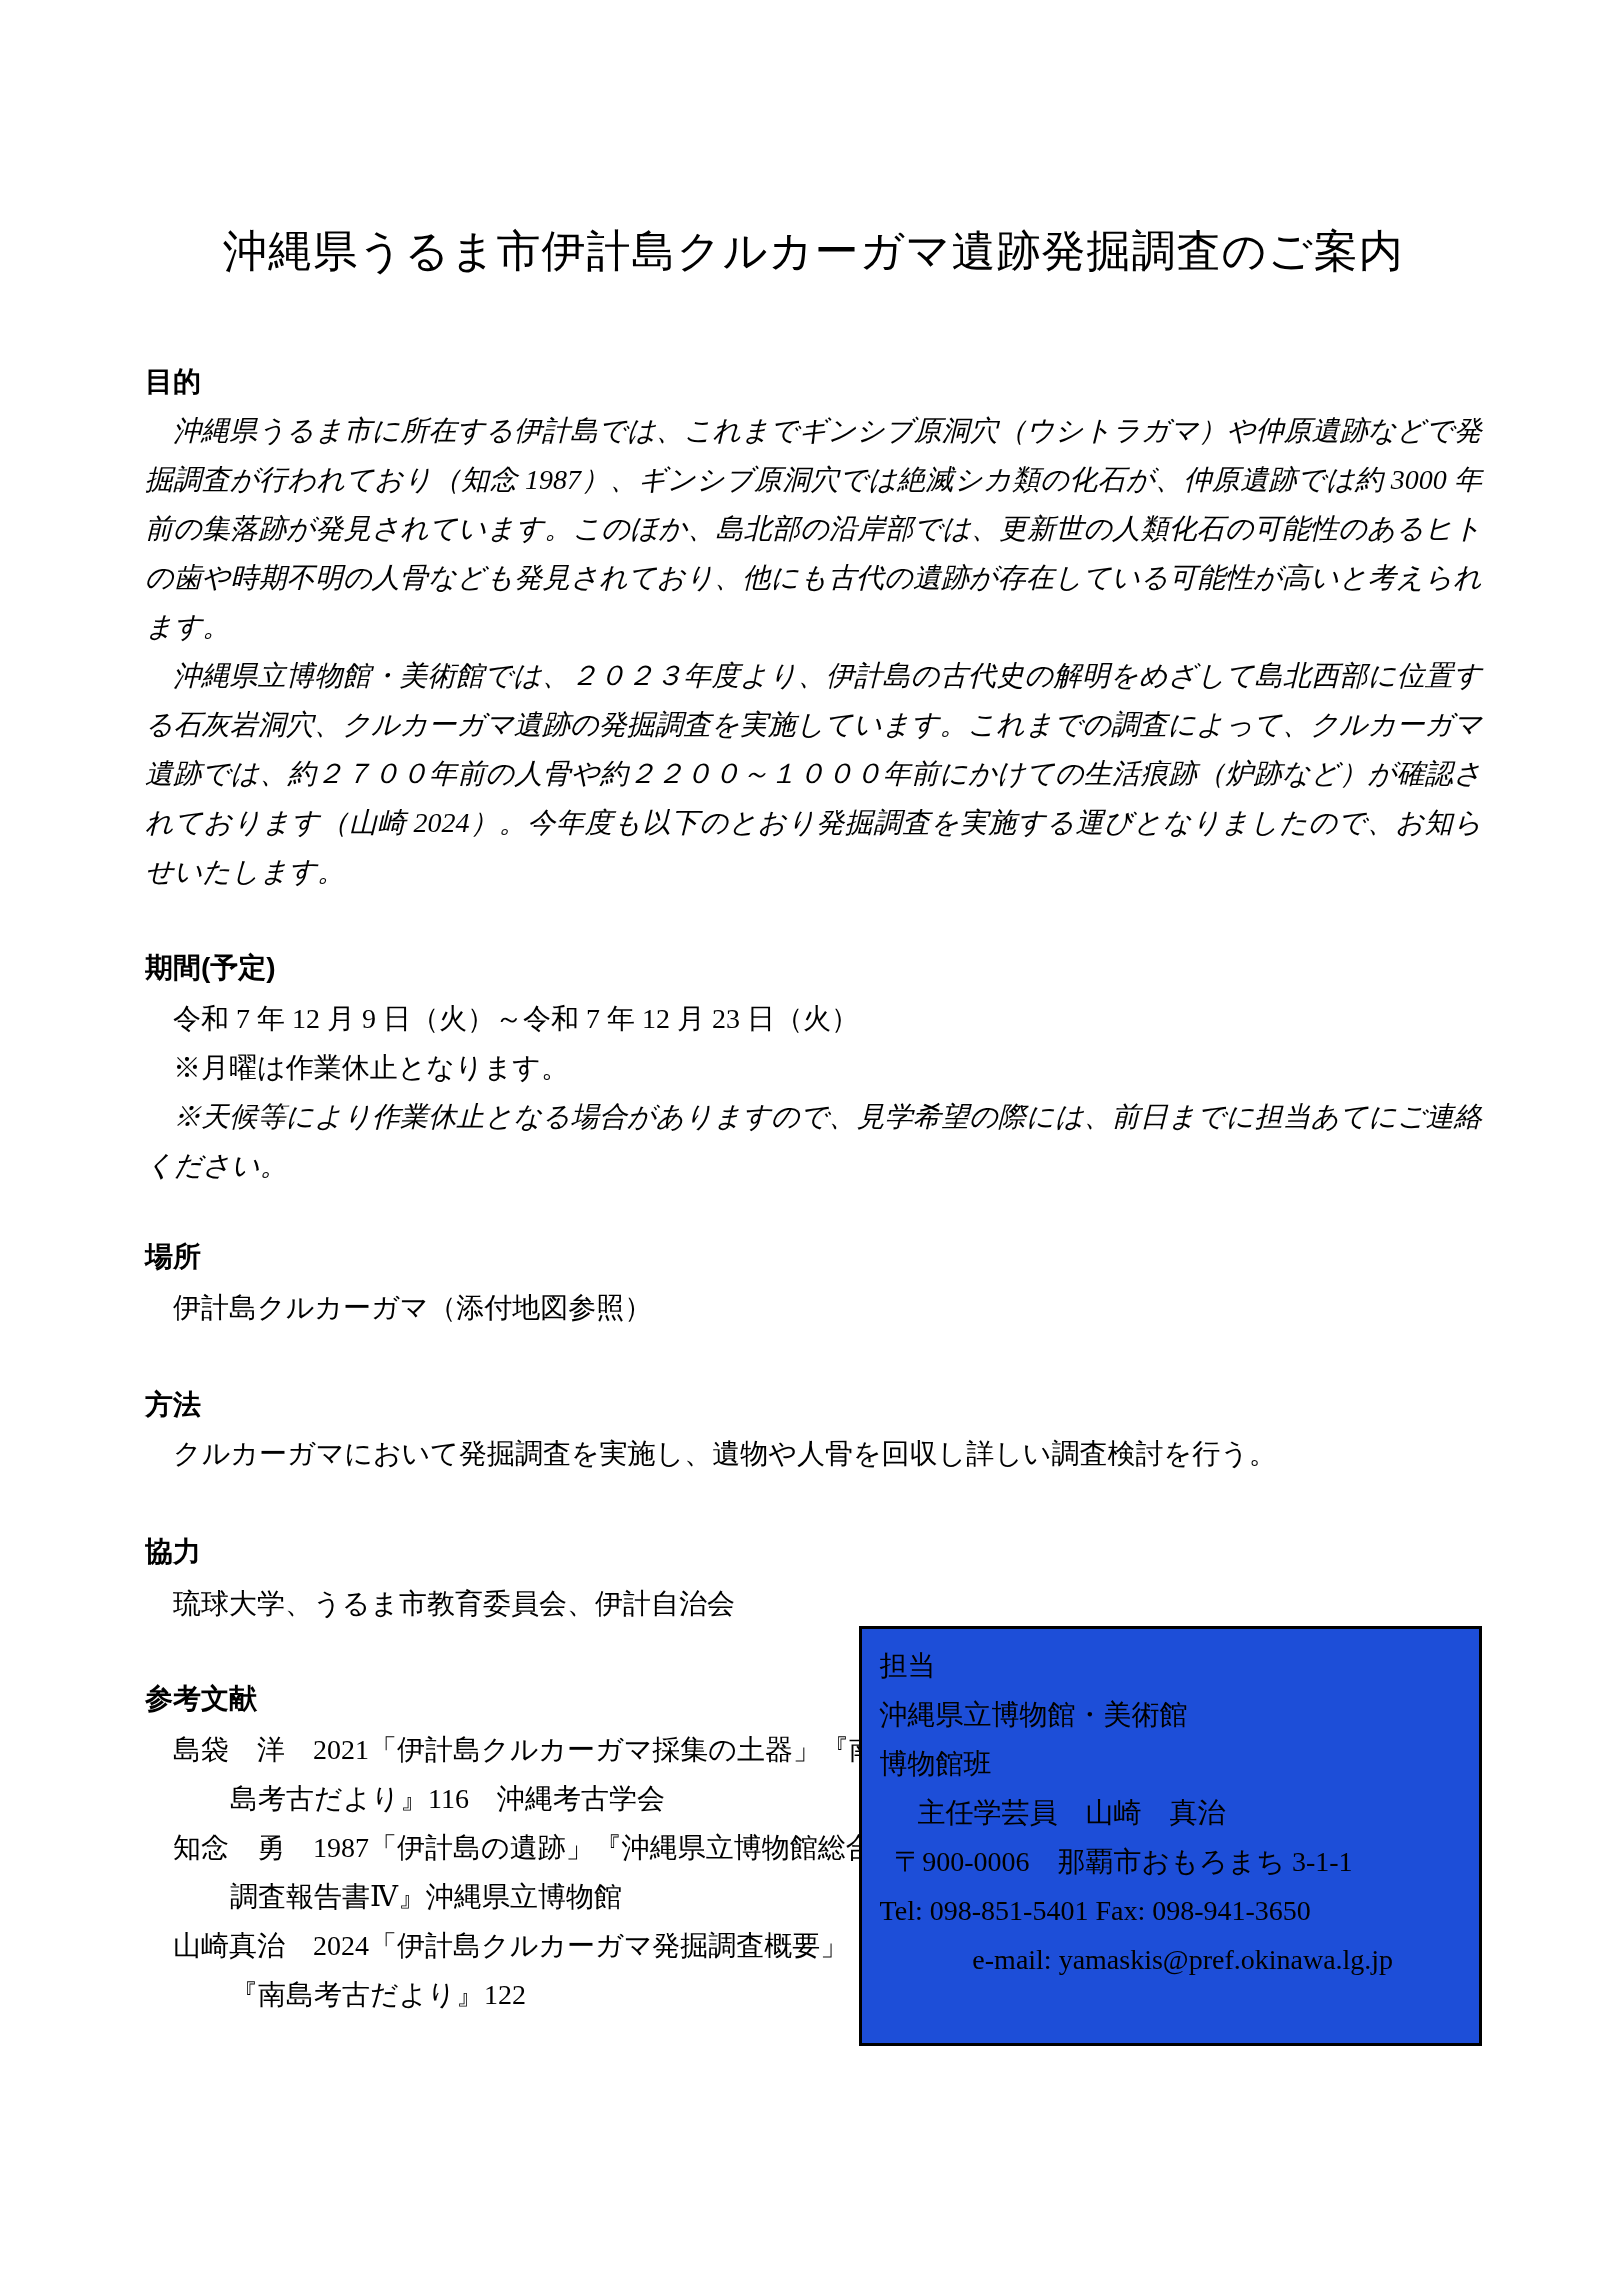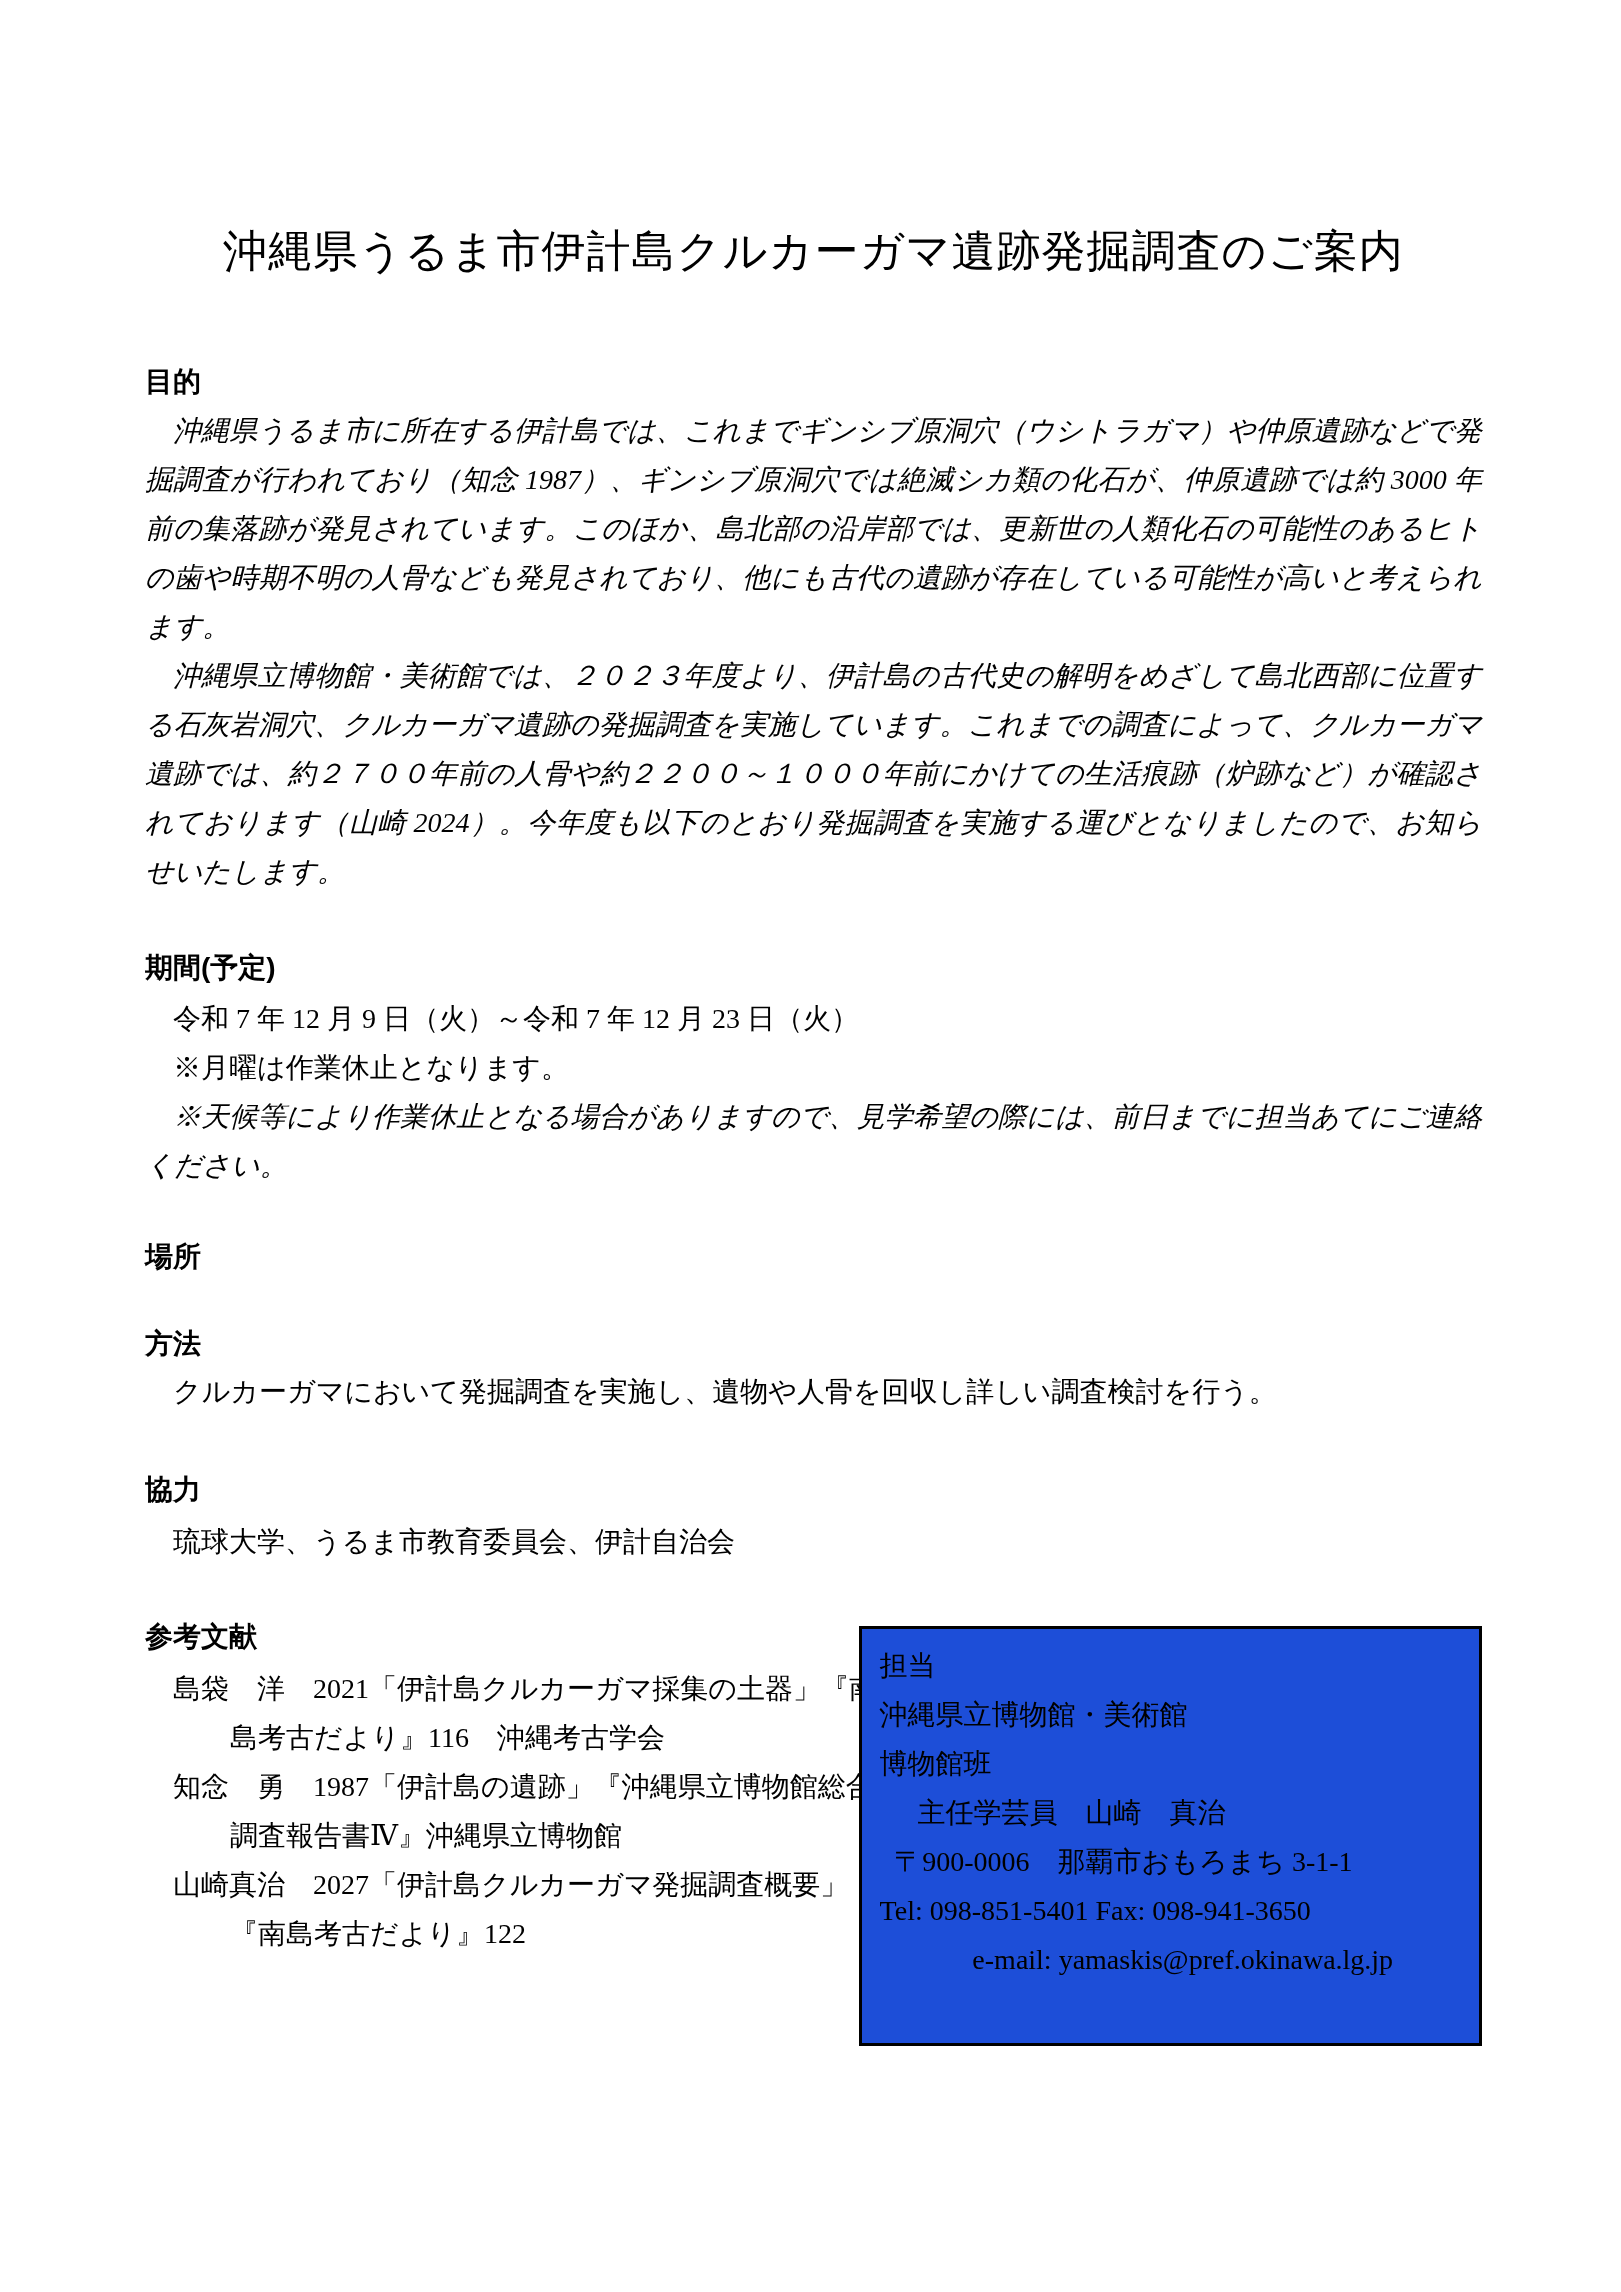"伊計島クルカーガマ（添付地図参照）" p.body-text { html: none -> <p>伊計島クルカーガマ（添付地図参照）</p> }
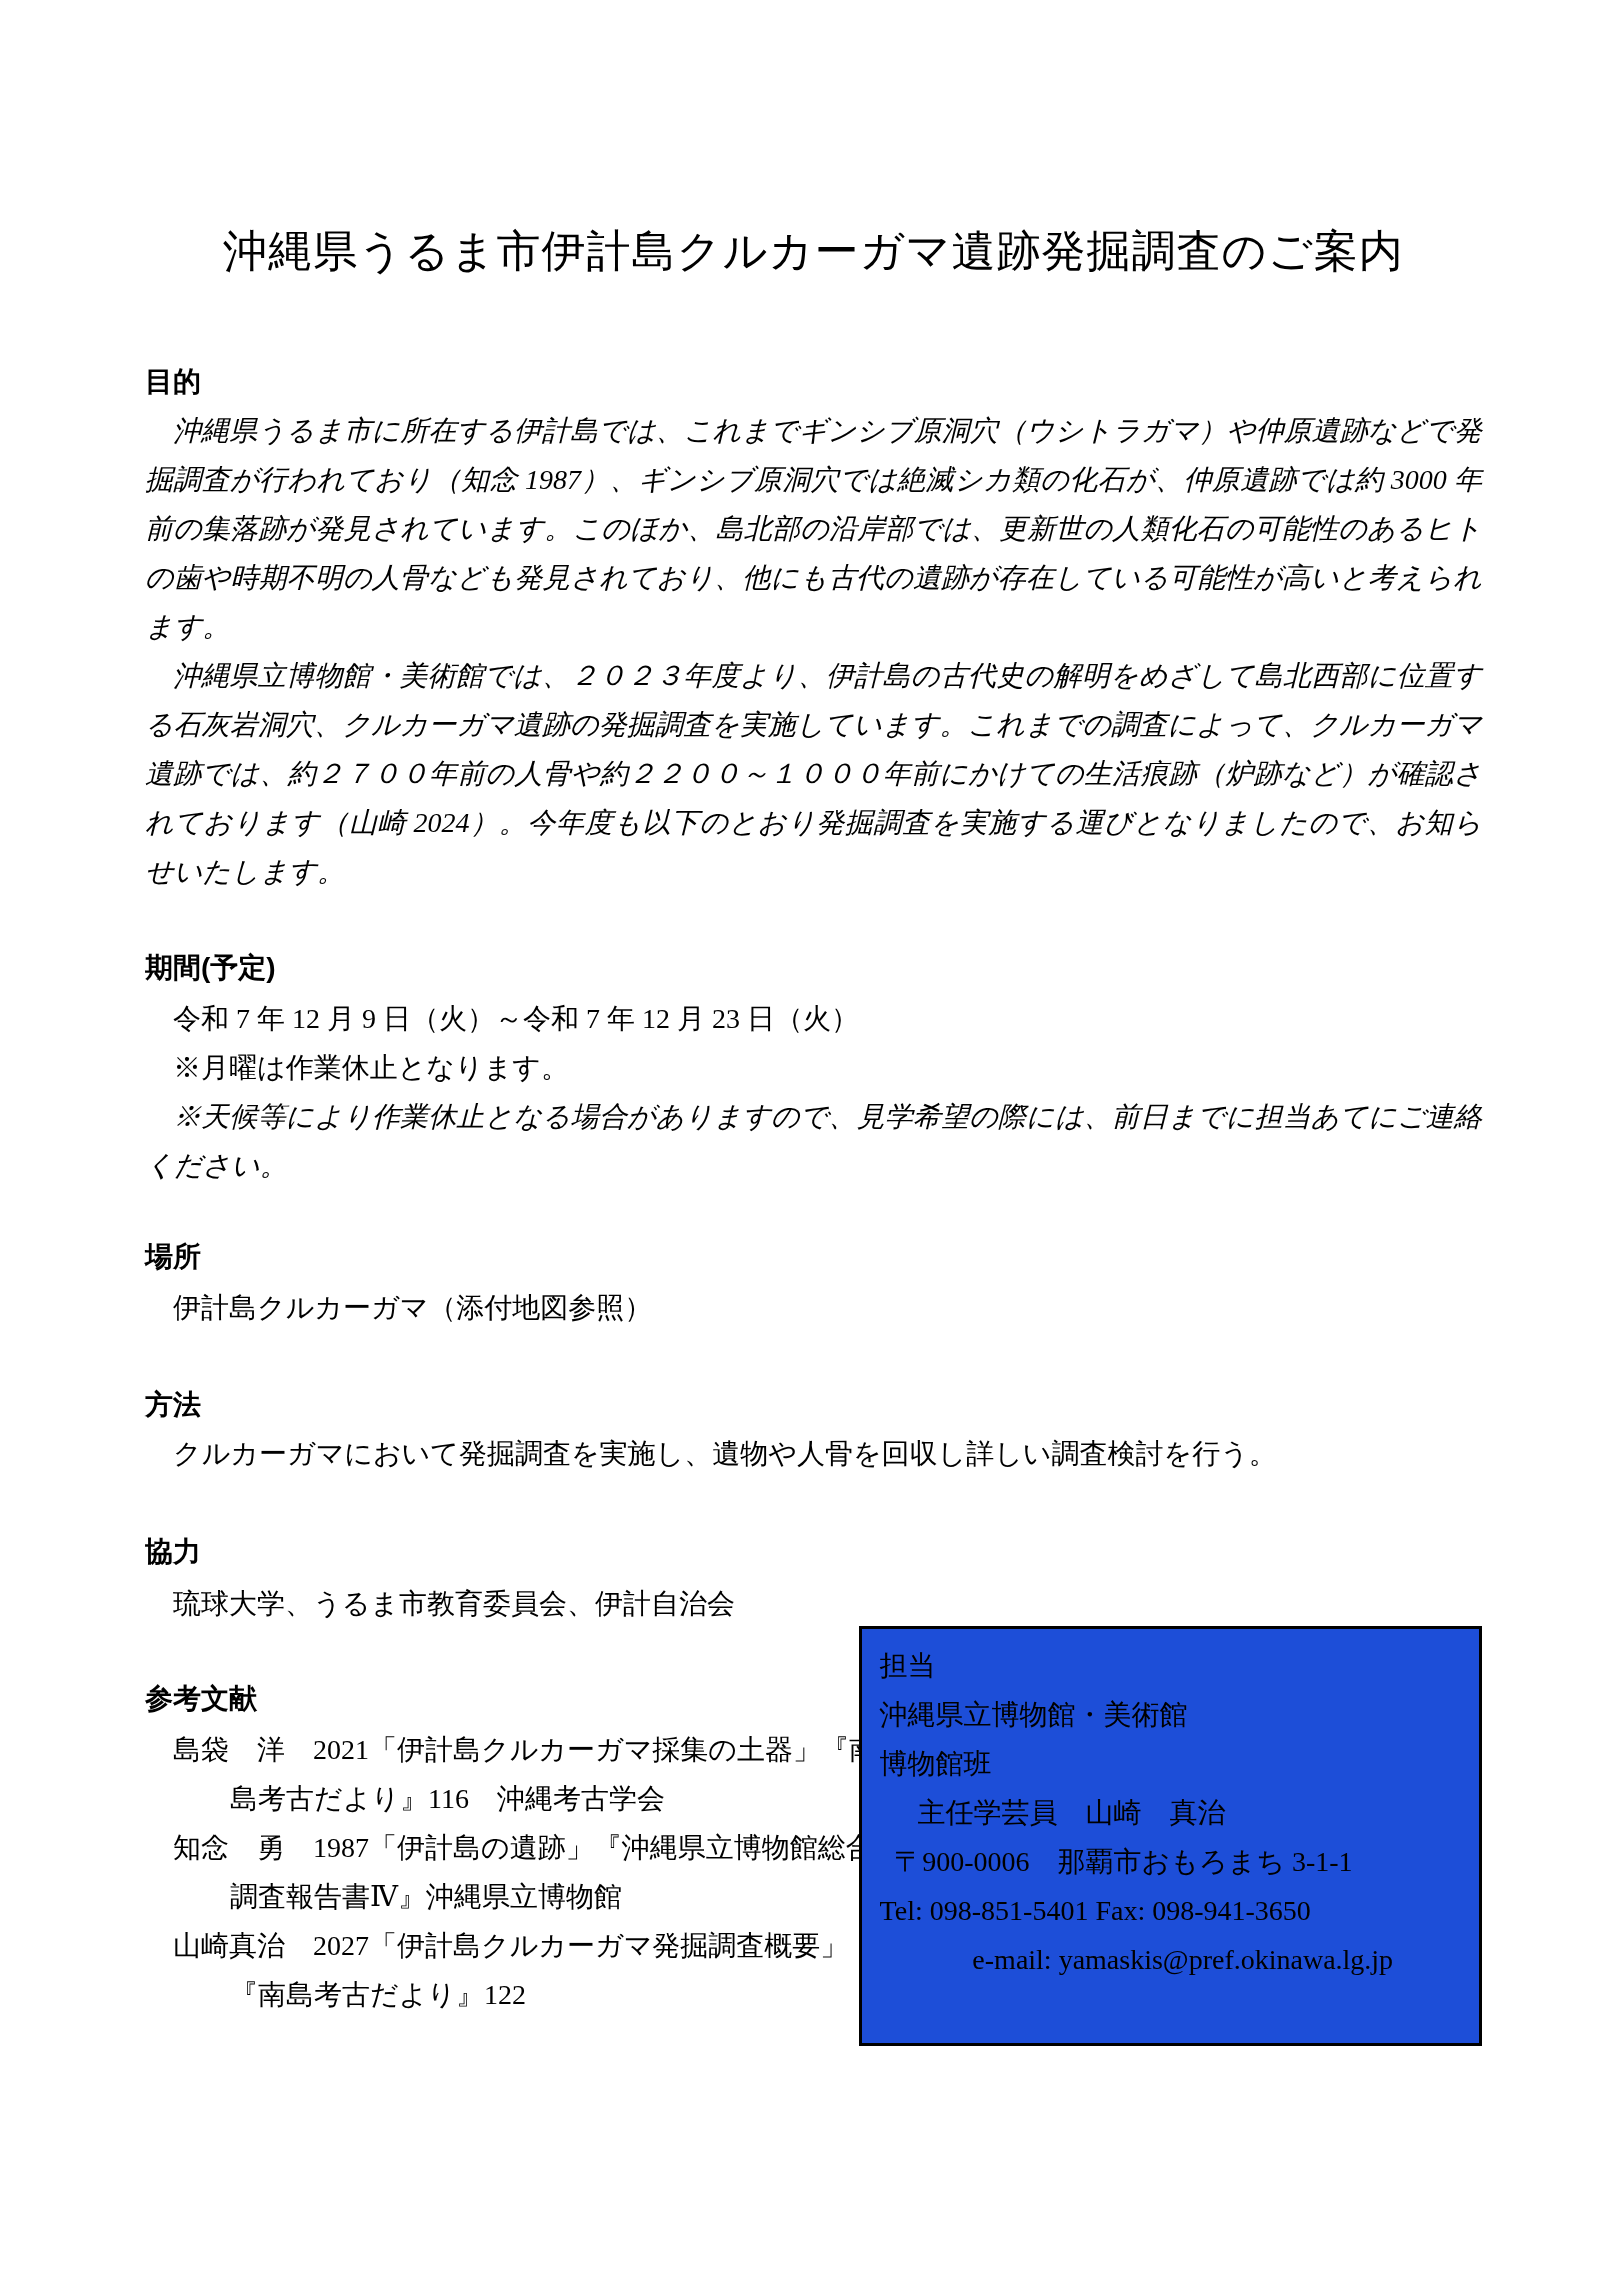"山崎真治 2027「伊計島クルカーガマ発掘調査概要」" div.ref-line { text: 2027 -> 2024 }
